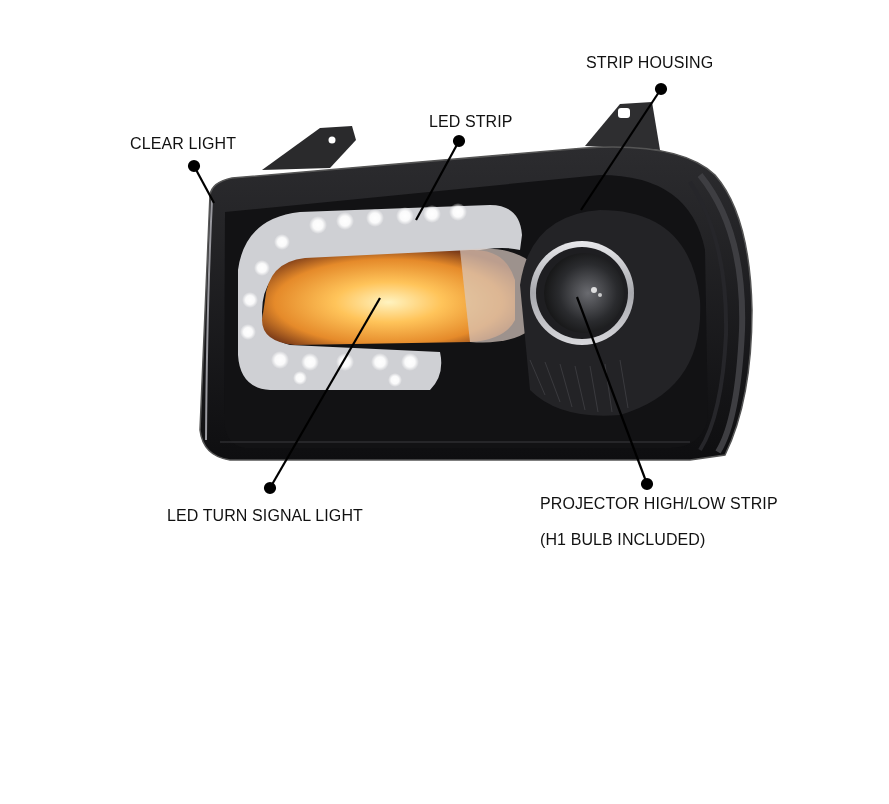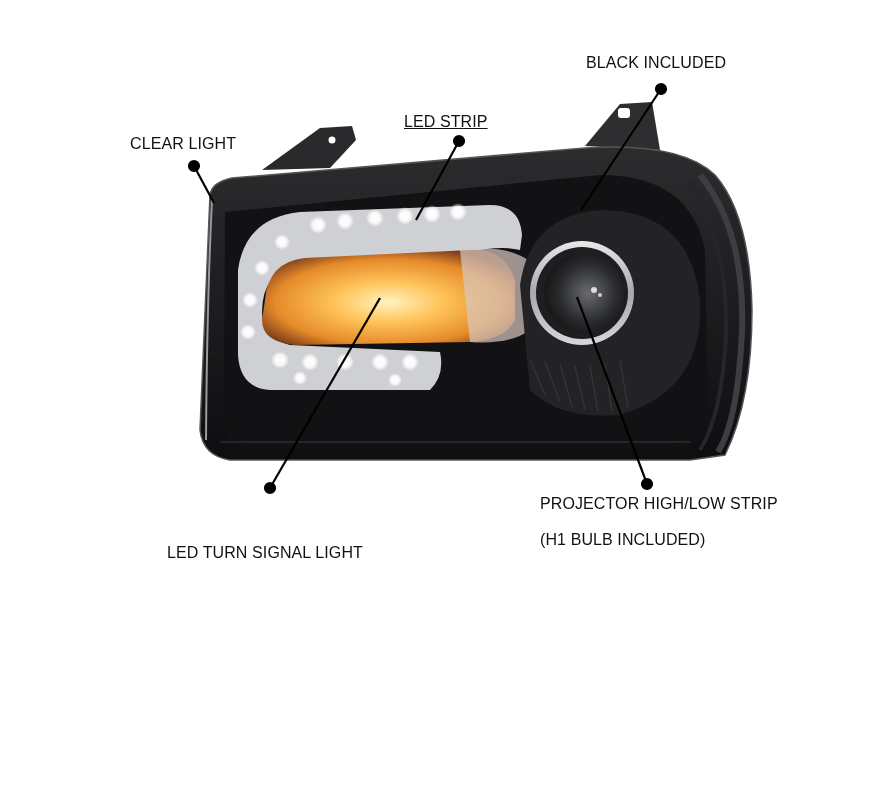"BLACK INCLUDED" div.label { text: BLACK INCLUDED -> STRIP HOUSING }
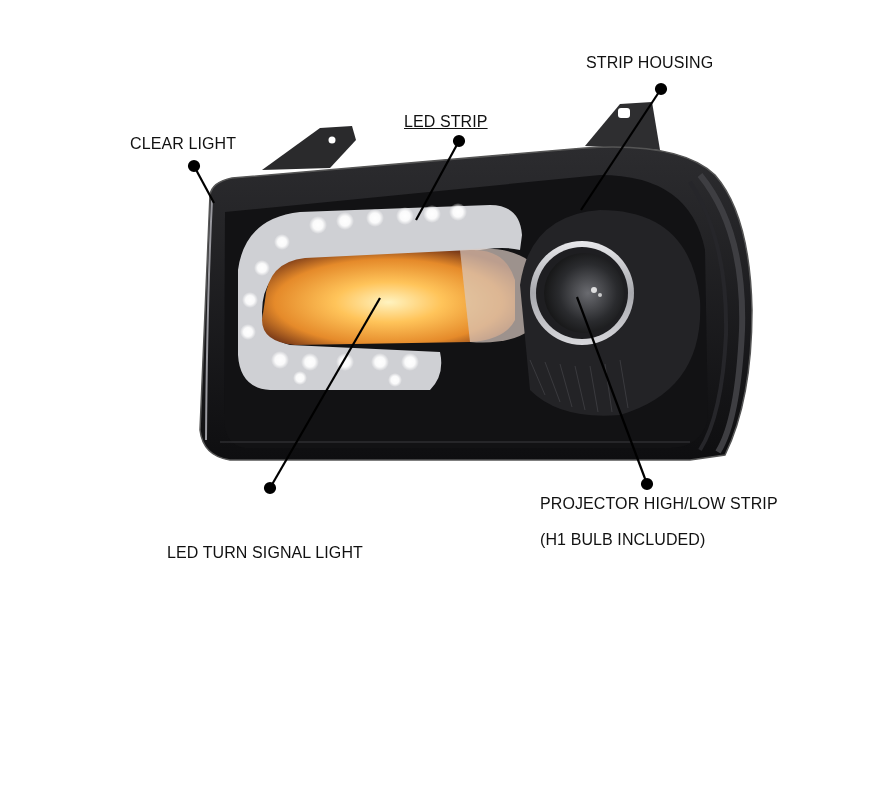"LED STRIP" div.label { left: 404px -> 429px; text-decoration: underline -> none }
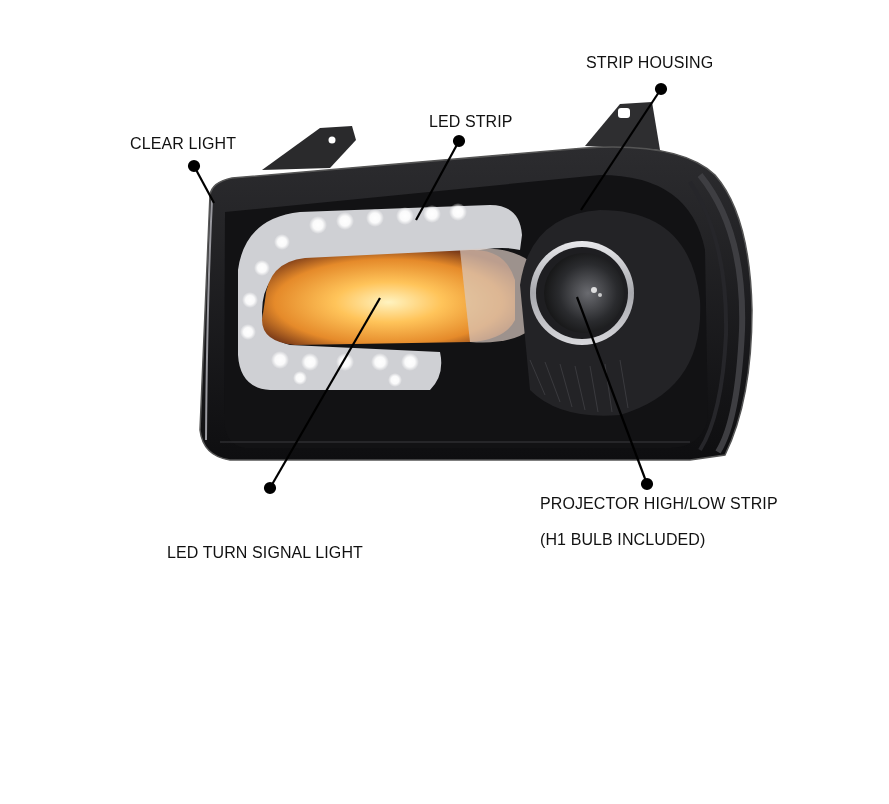"LED TURN SIGNAL LIGHT" div.label { margin-top: 37px -> none }
